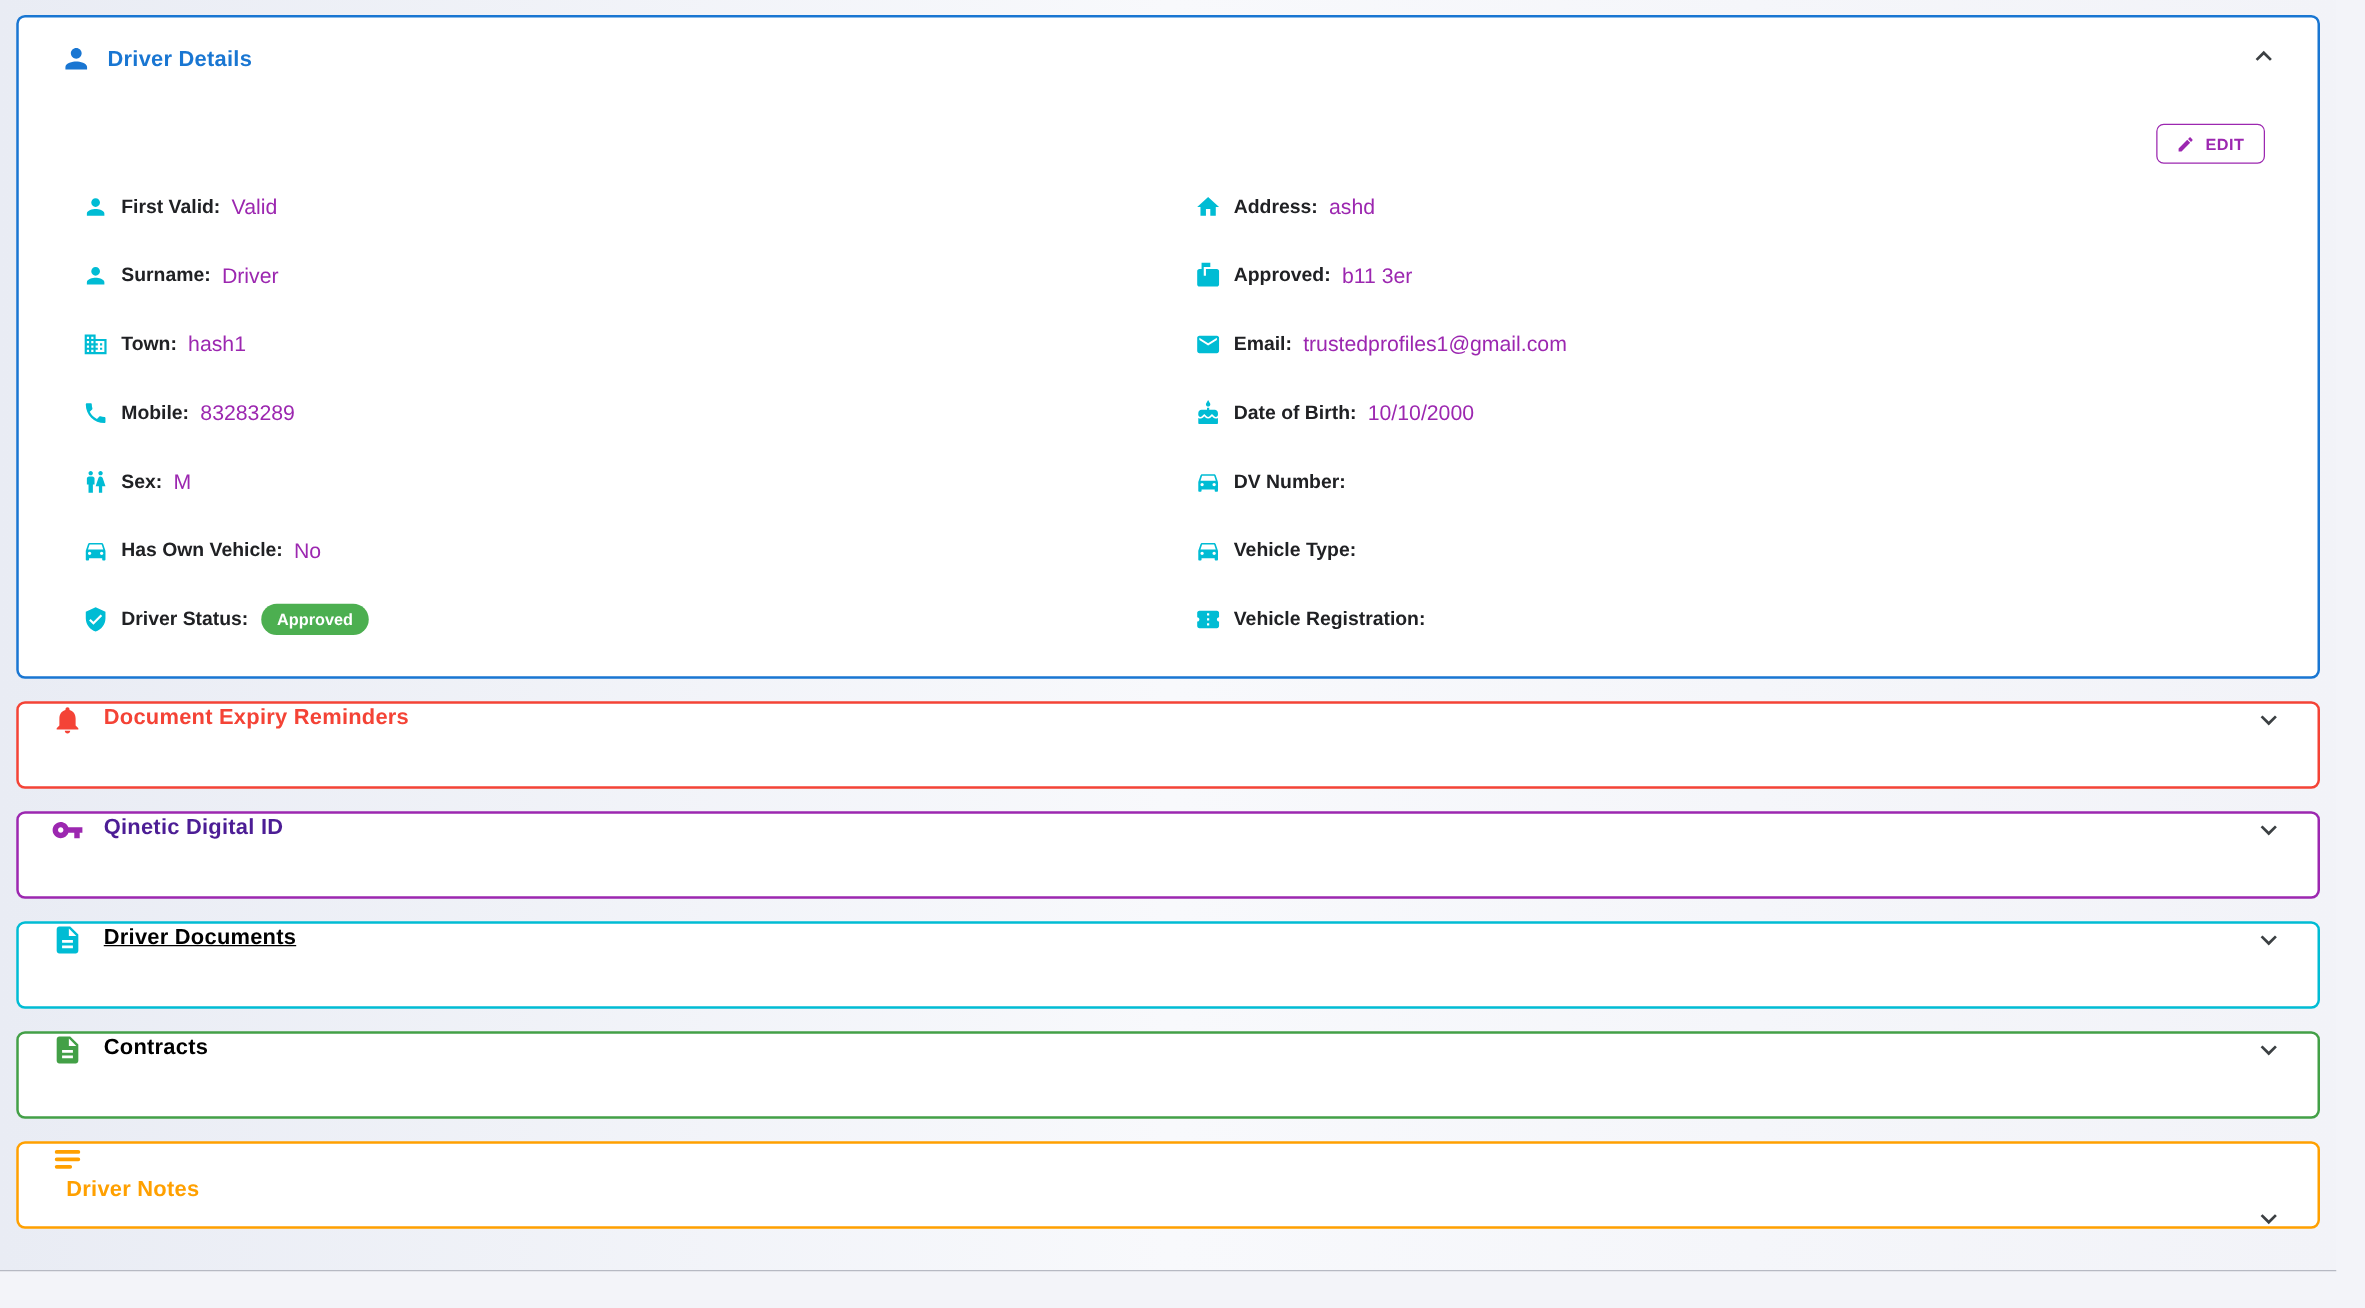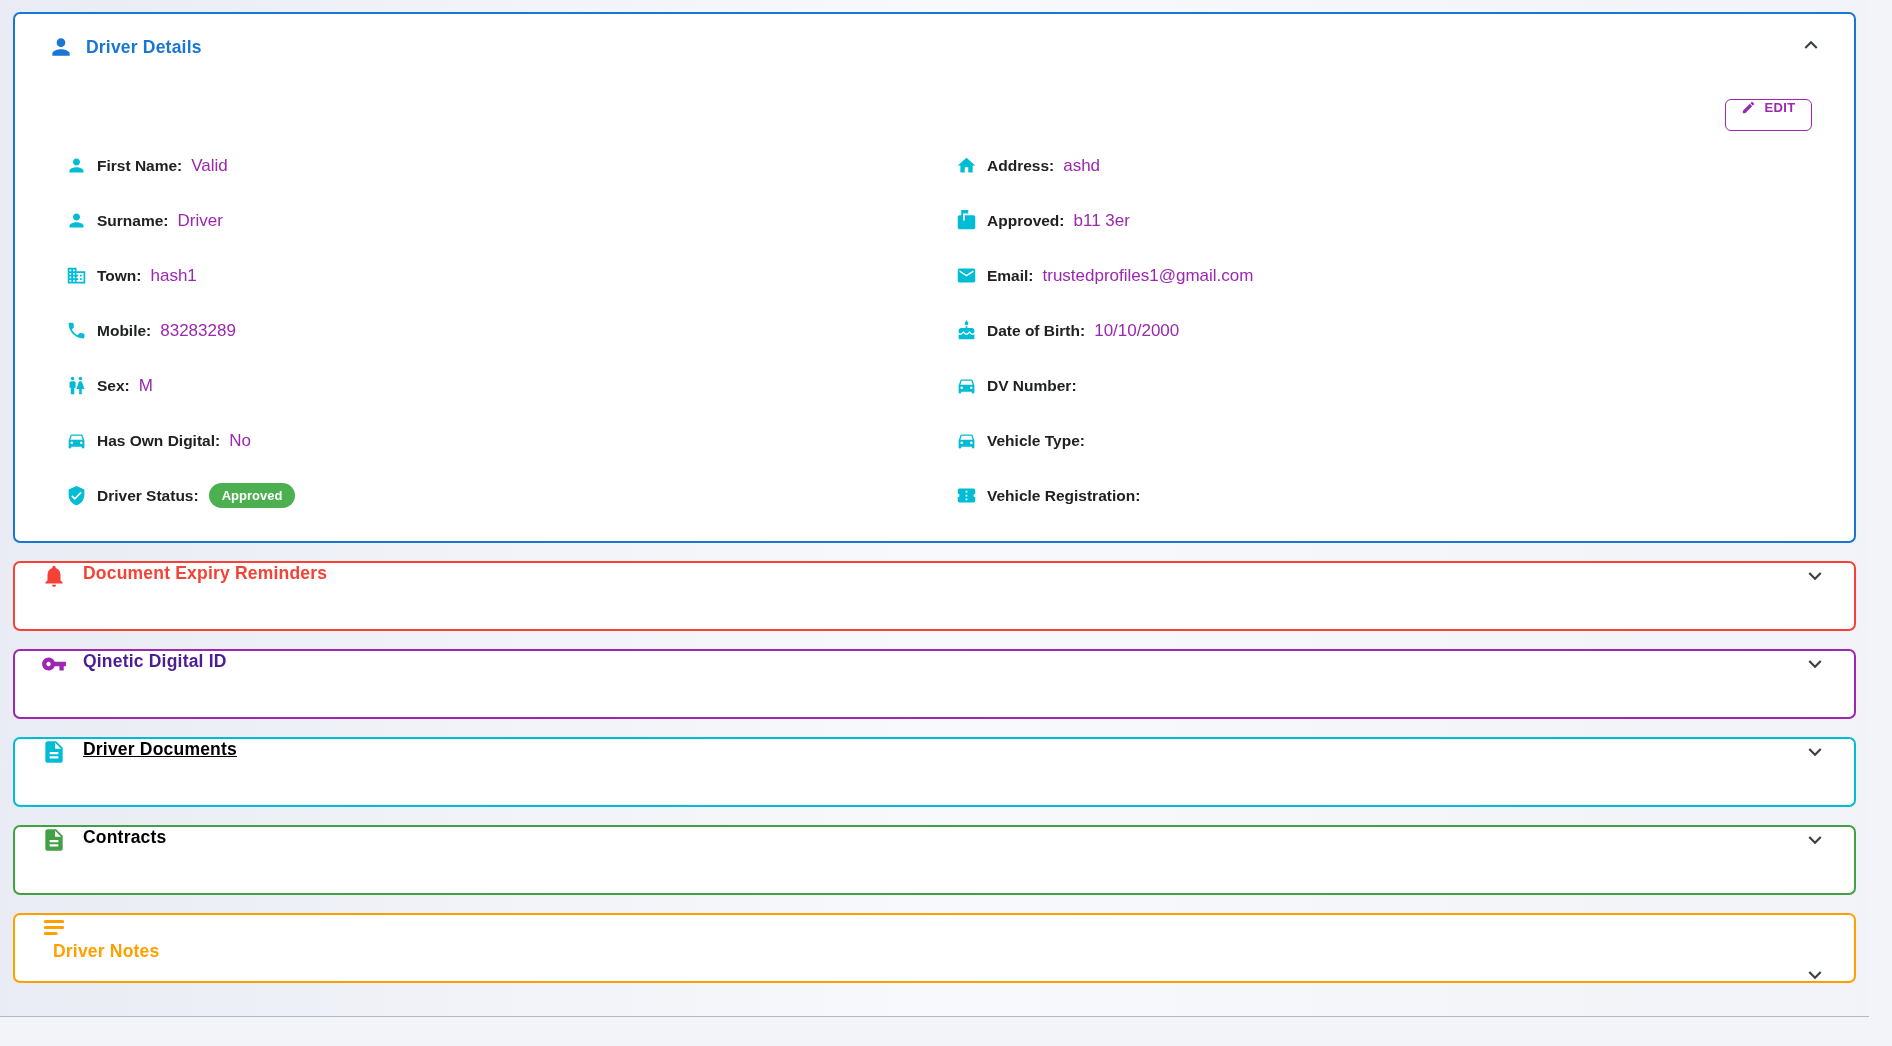"EDIT" .edit-btn { align-items: none -> center }
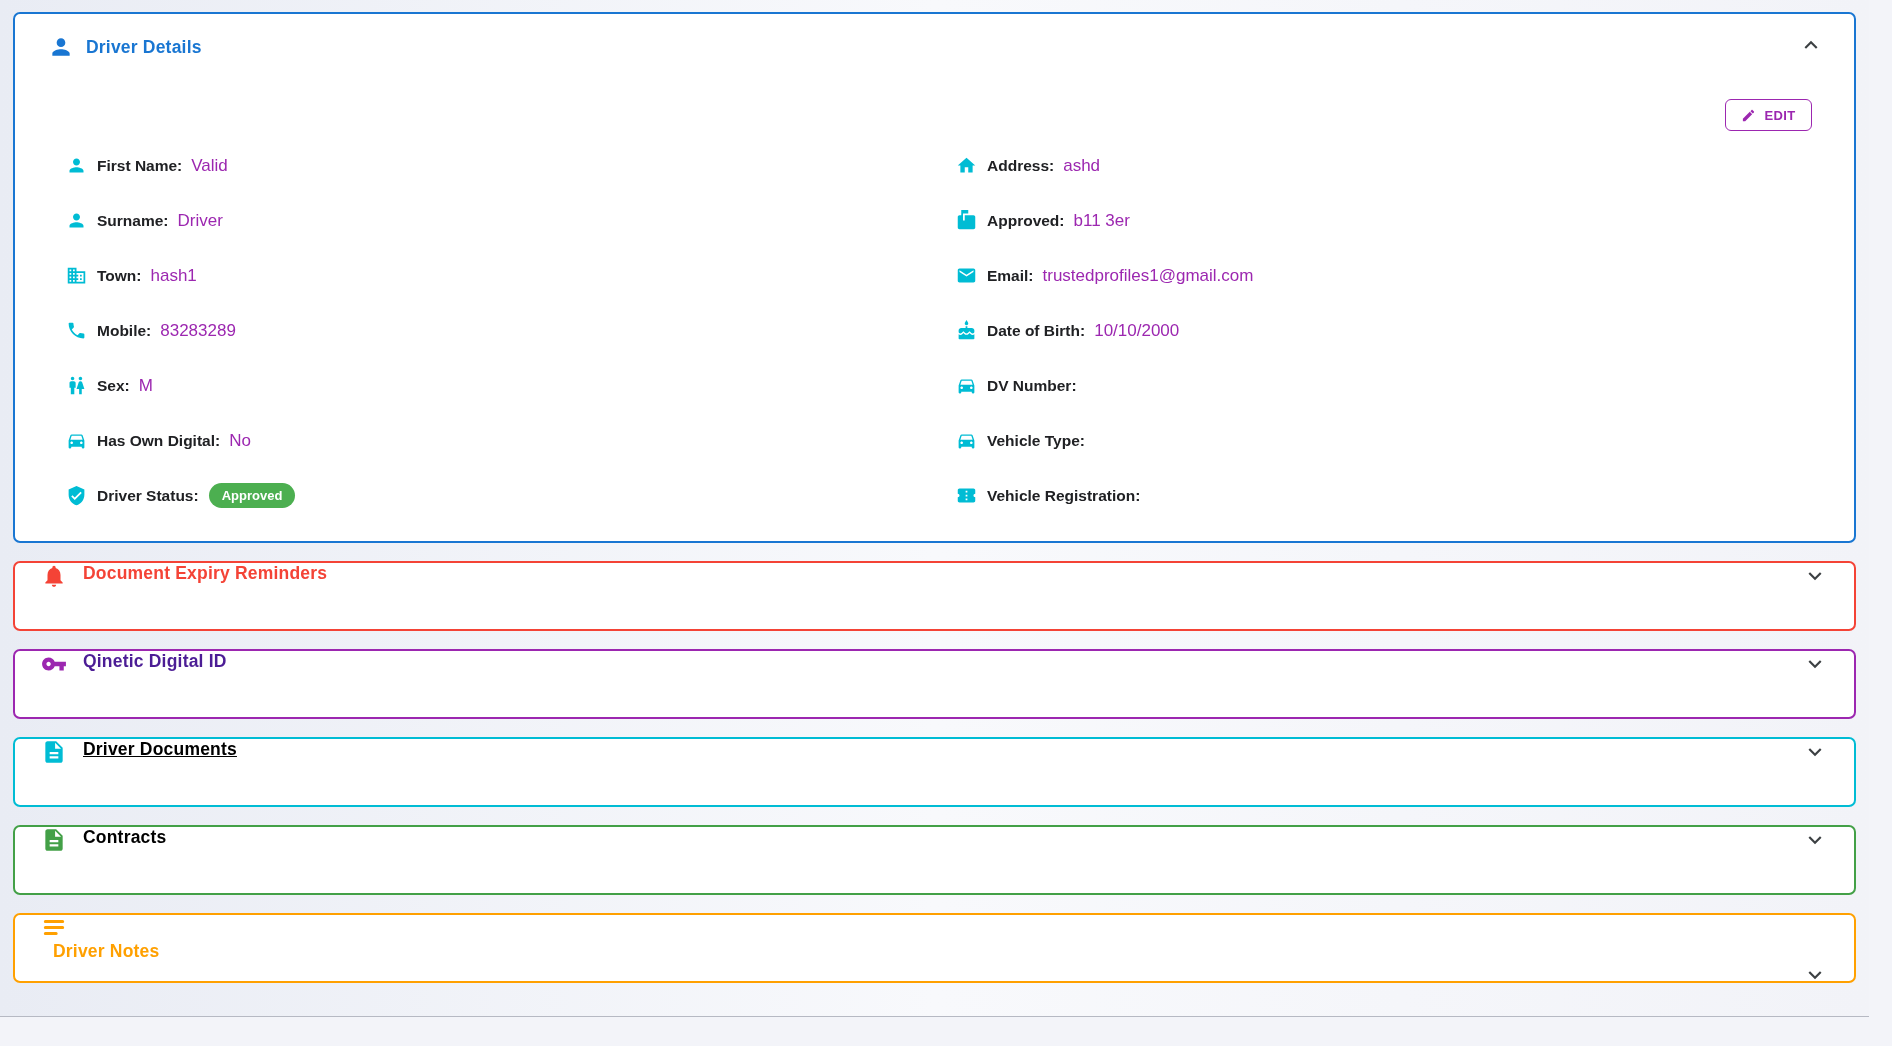"First Name:" span.field-label { text: Name -> Valid }
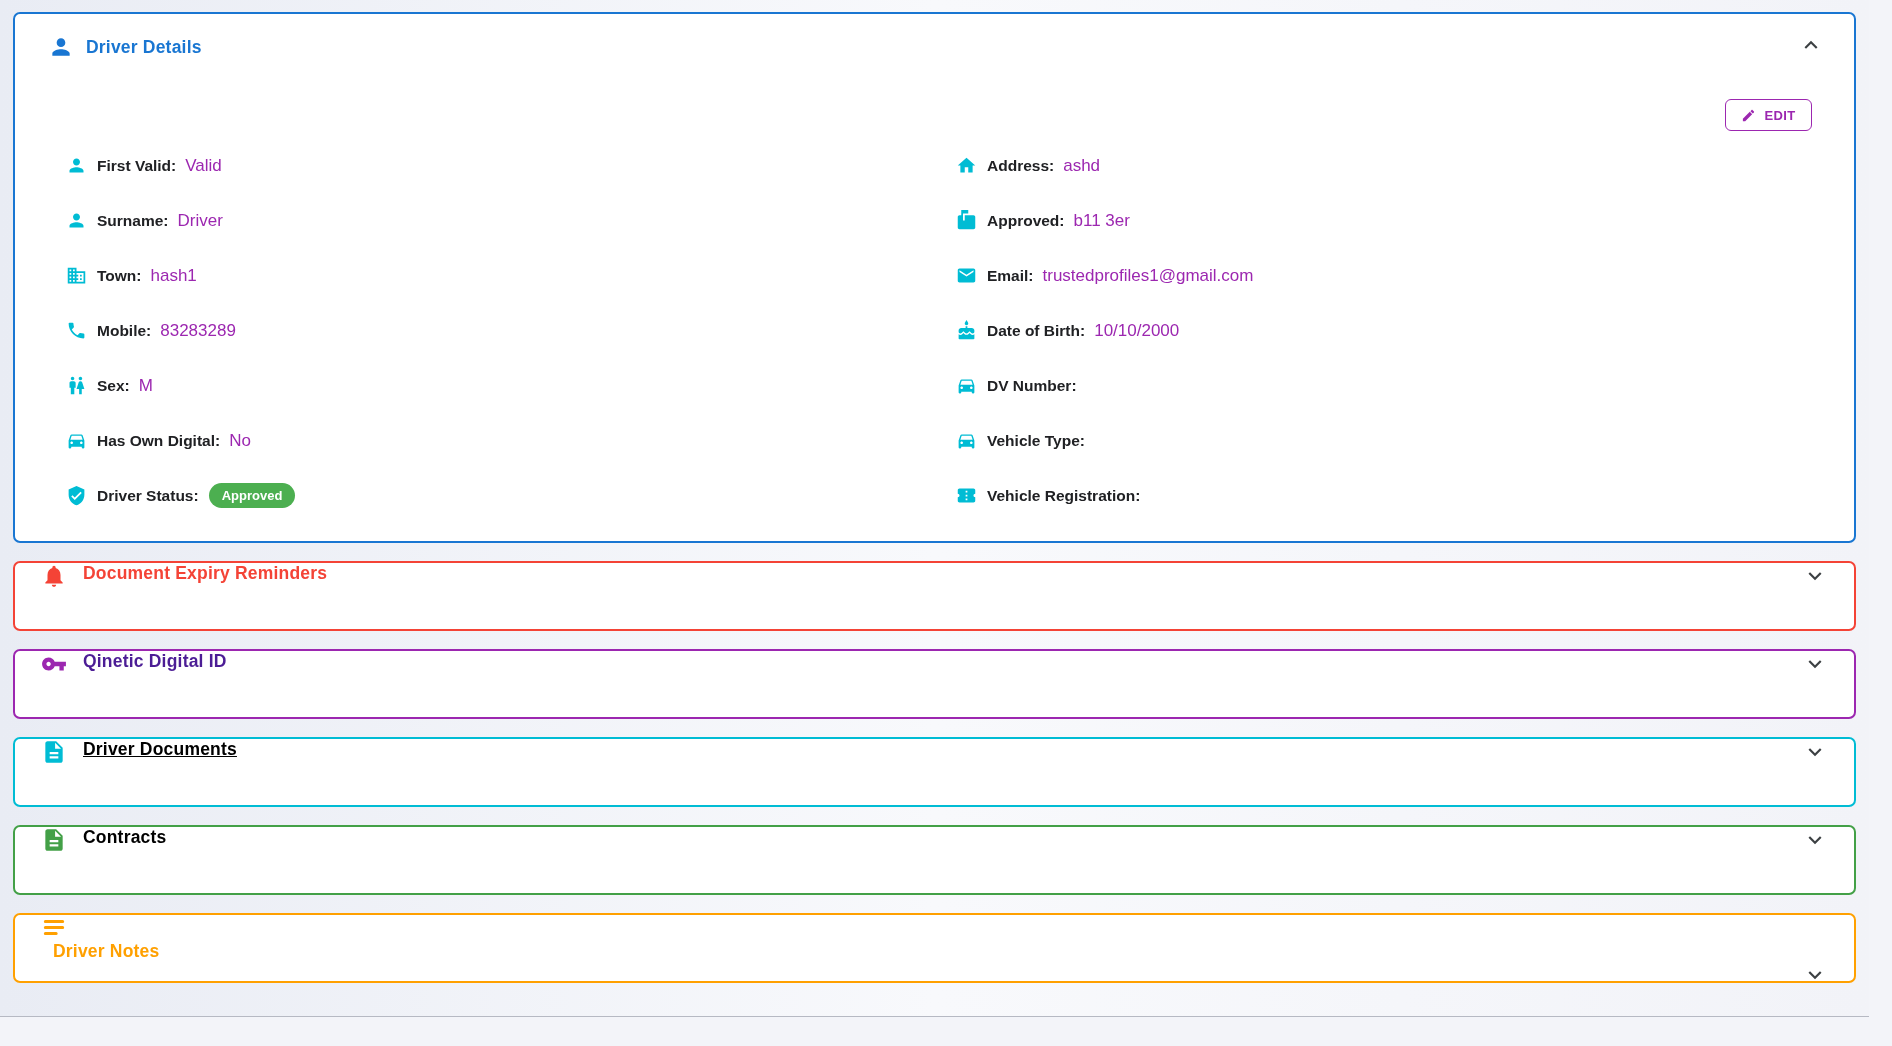"Has Own Digital:" span.field-label { text: Digital -> Vehicle }
